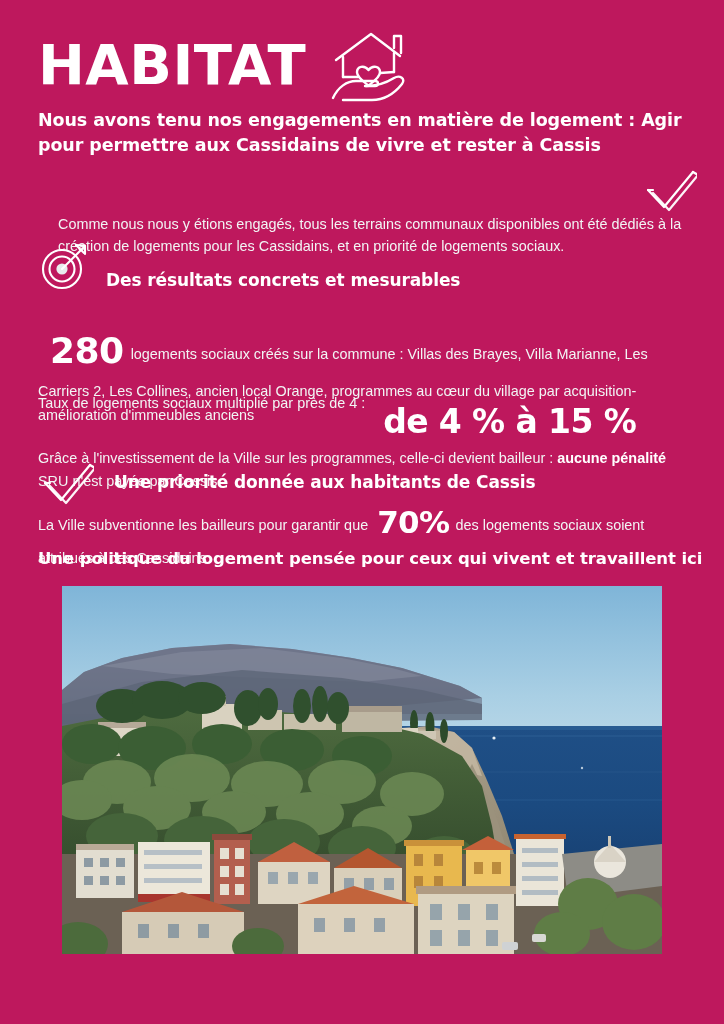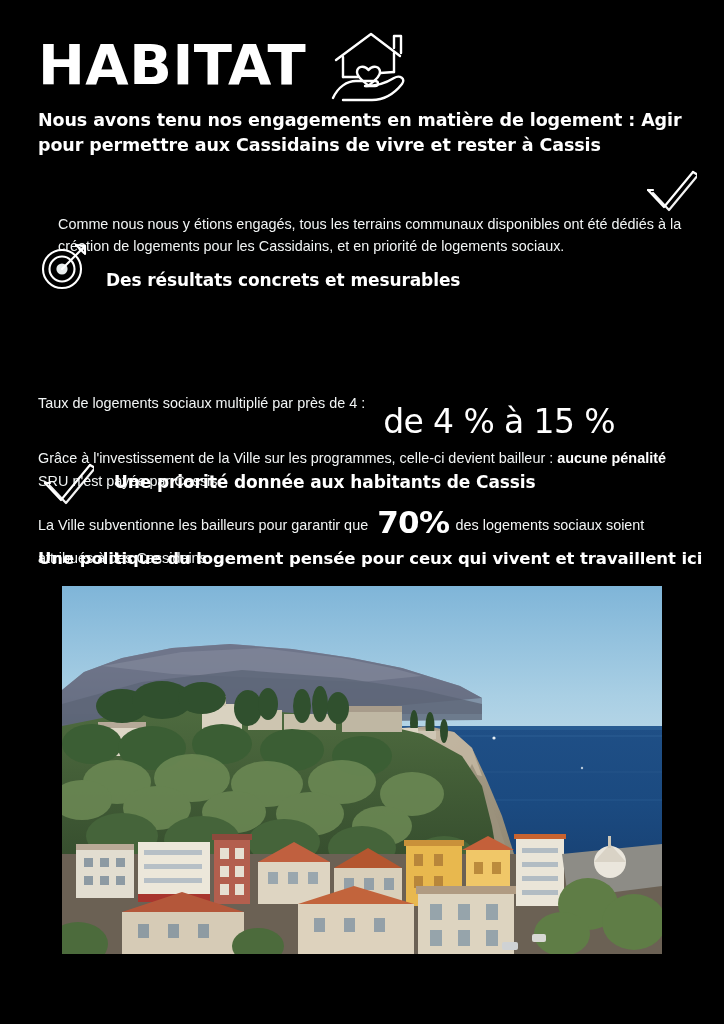"HABITAT" .page { background: #000000 -> #be185d }
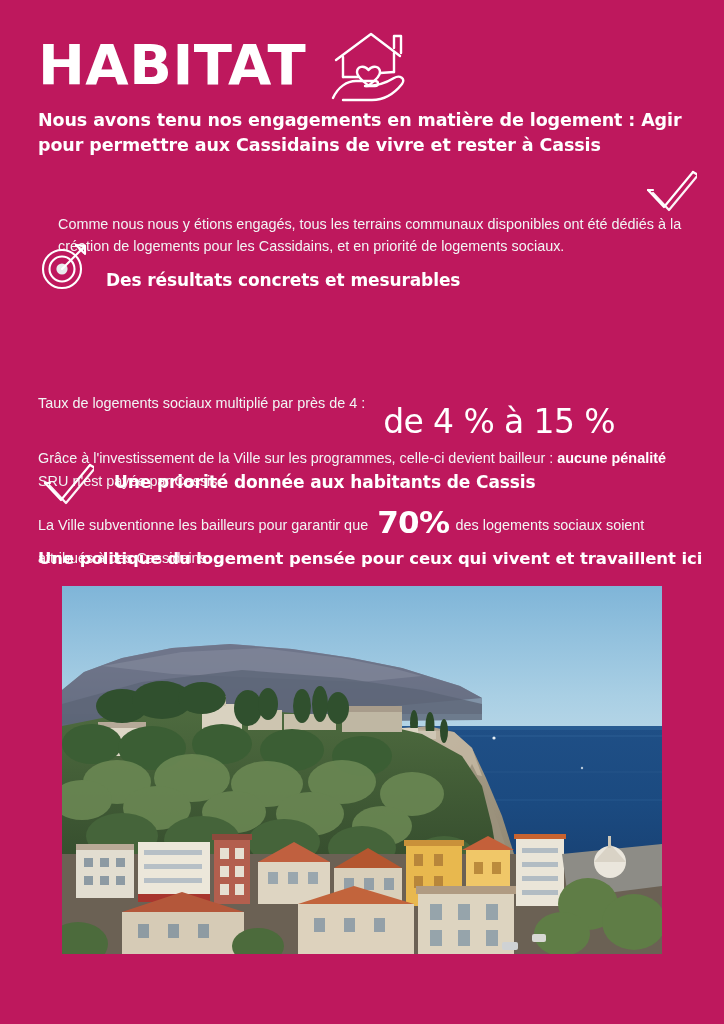"280 logements sociaux créés sur" div.stat-280-block { html: none -> <div> <span>280</span><span>logements sociaux créés sur la commune : Villas des Brayes, Villa Marianne, Les Carriers 2, Les Collines, ancien local Orange, programmes au cœur du village par acquisition-amélioration d'immeubles anciens</span> </div> }
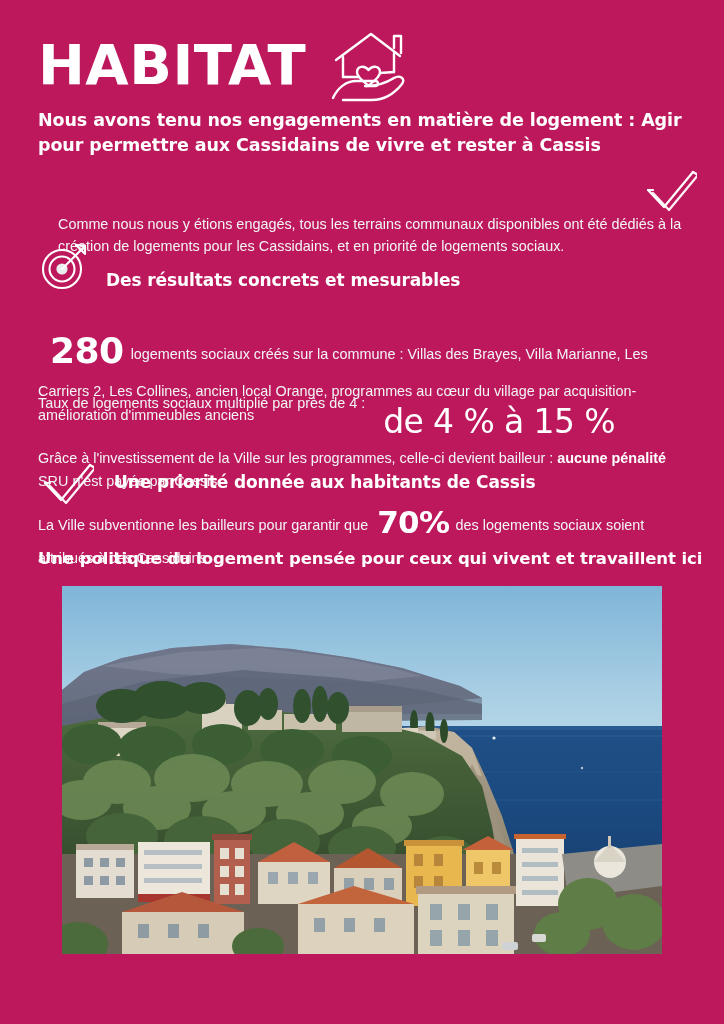"de 4 % à 15" .big-range { font-weight: 400 -> 700 }
